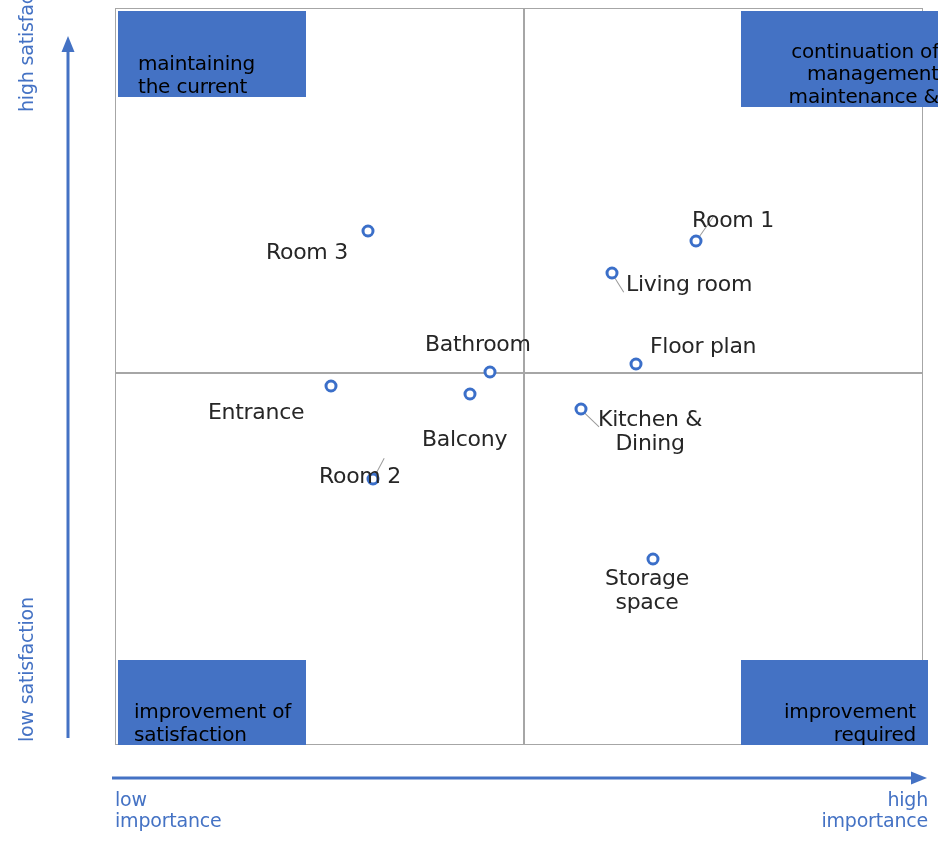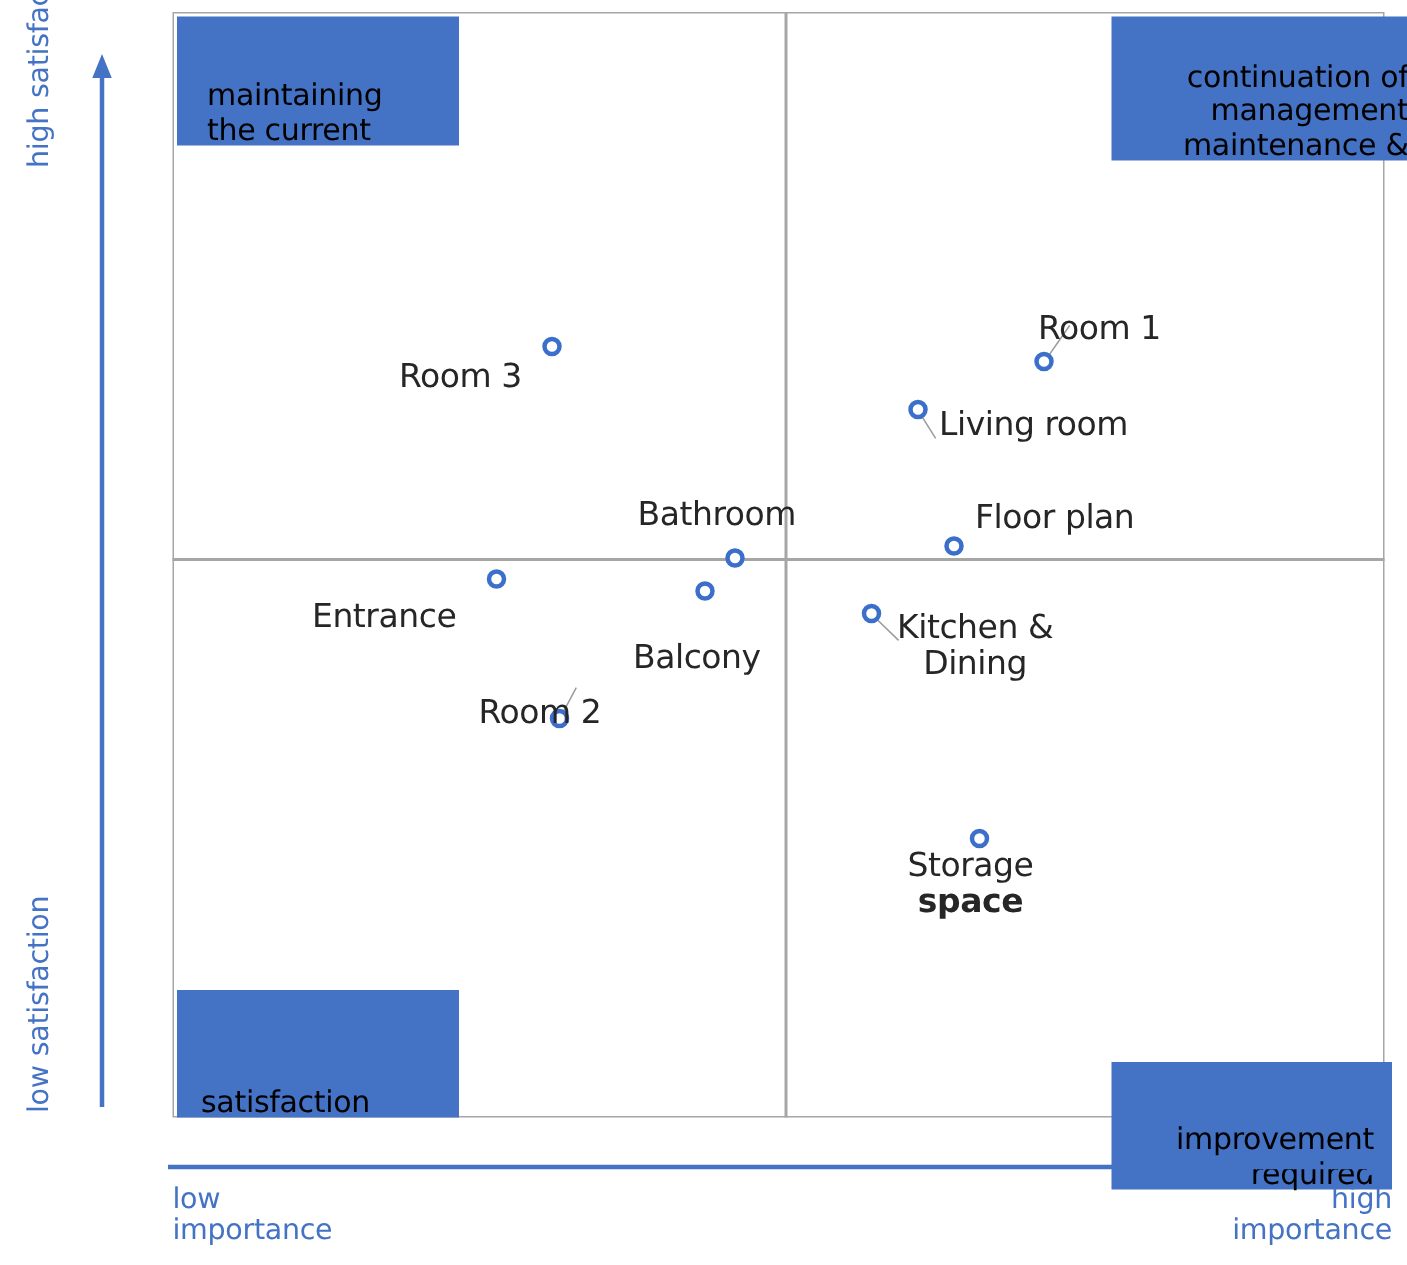"space" div { font-weight: bold -> none }
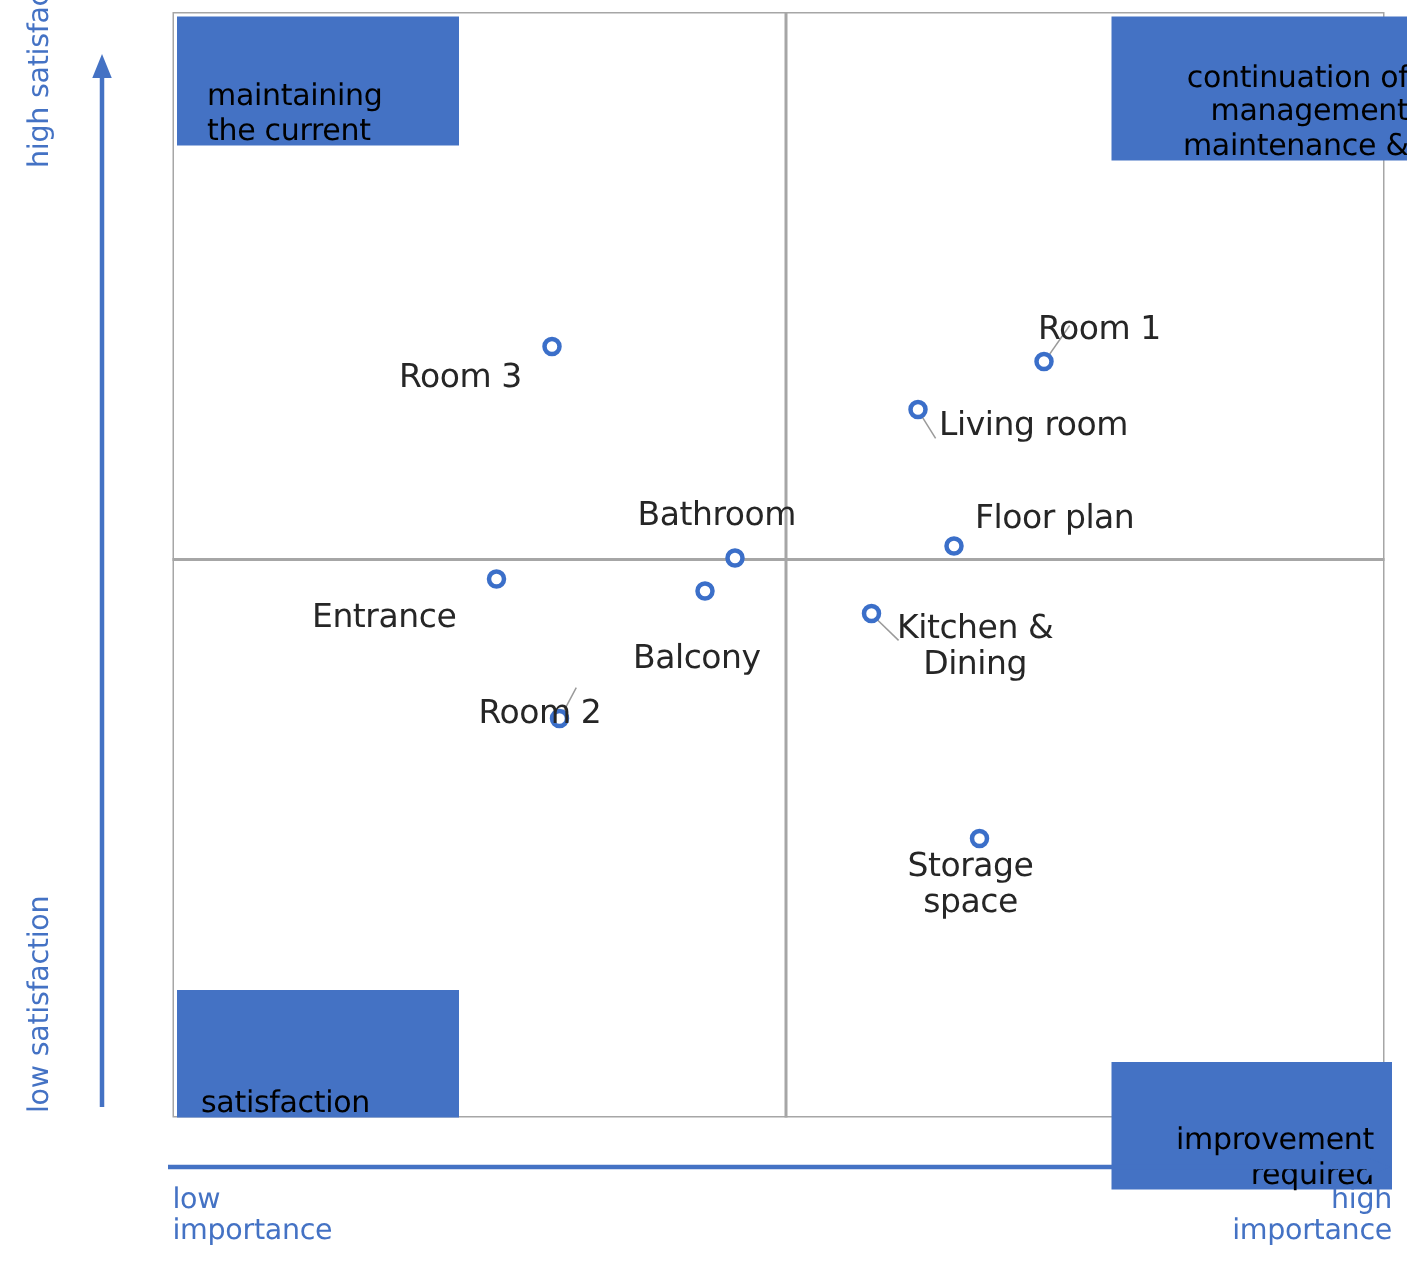"improvement of" div { html: none -> <div>improvement of</div> }
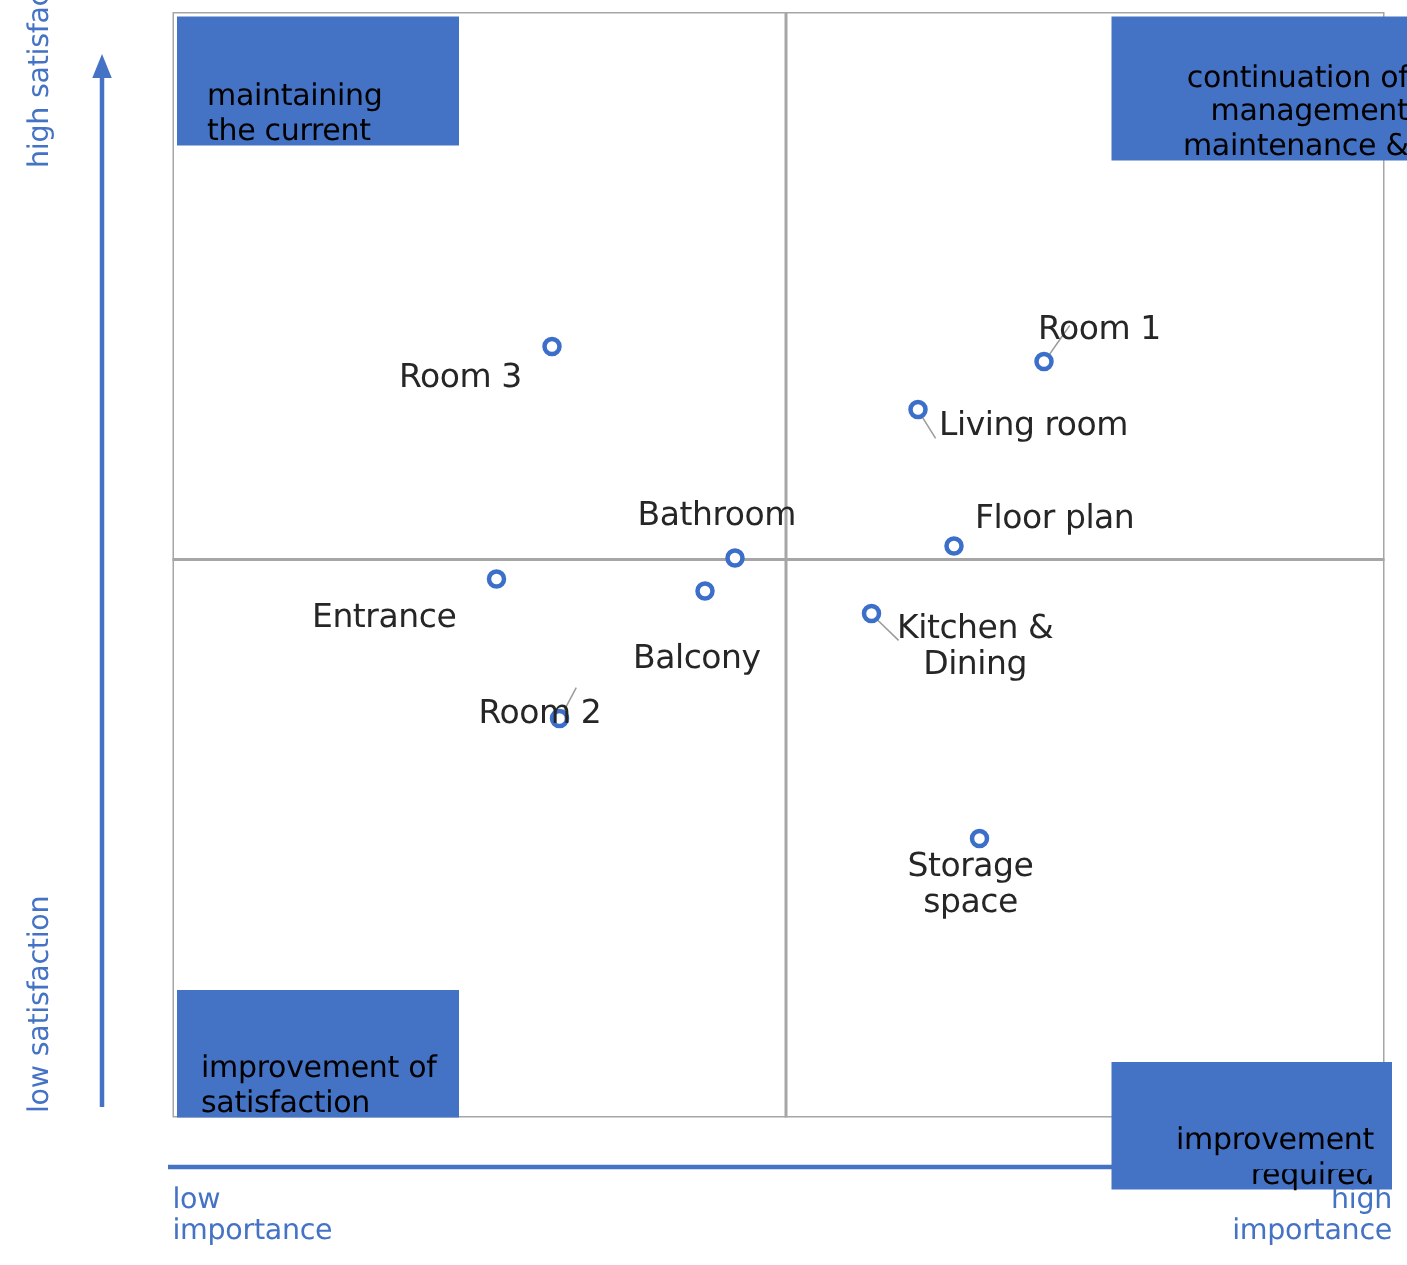"improvement" .corner-br { margin-top: 48px -> none }
